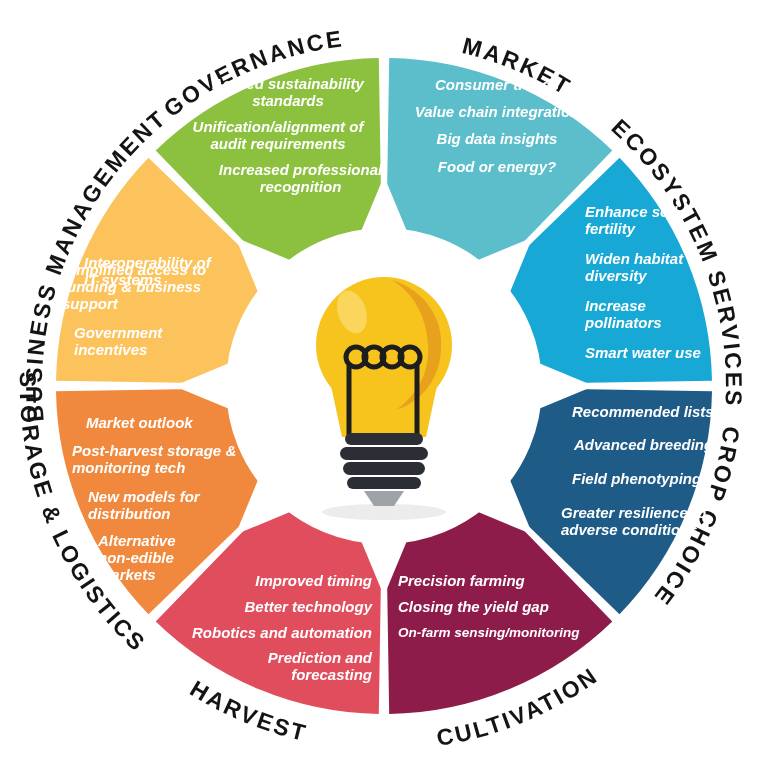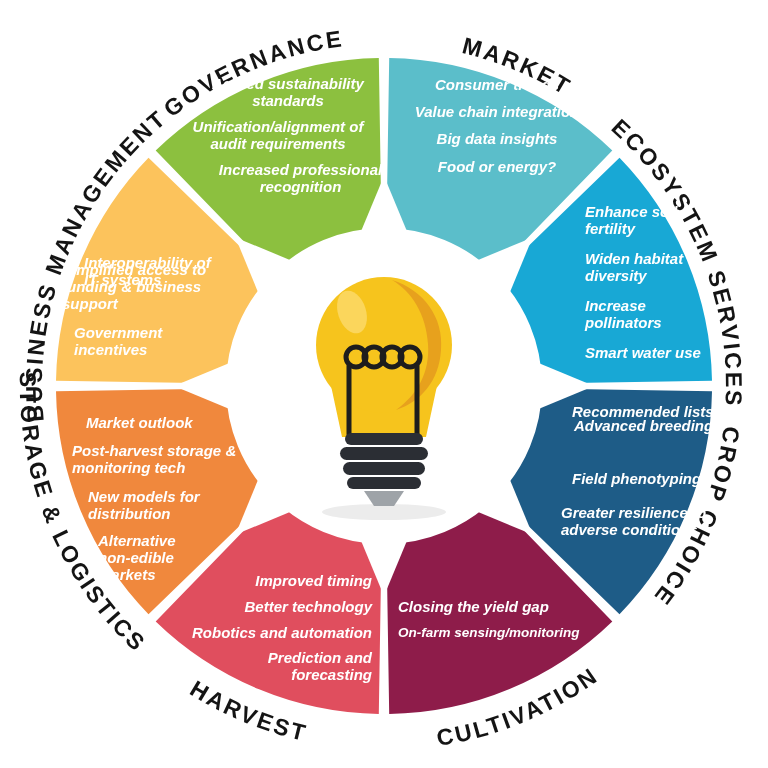"Advanced breeding" div.item { top: 418px -> 437px }
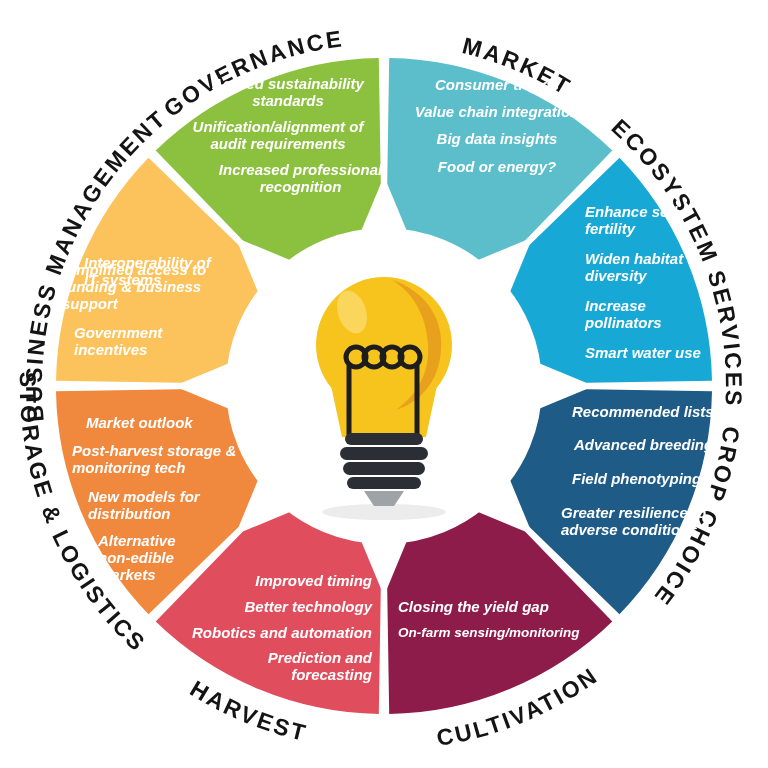"Precision farming" div.item { html: none -> <div>Precision farming</div> }
